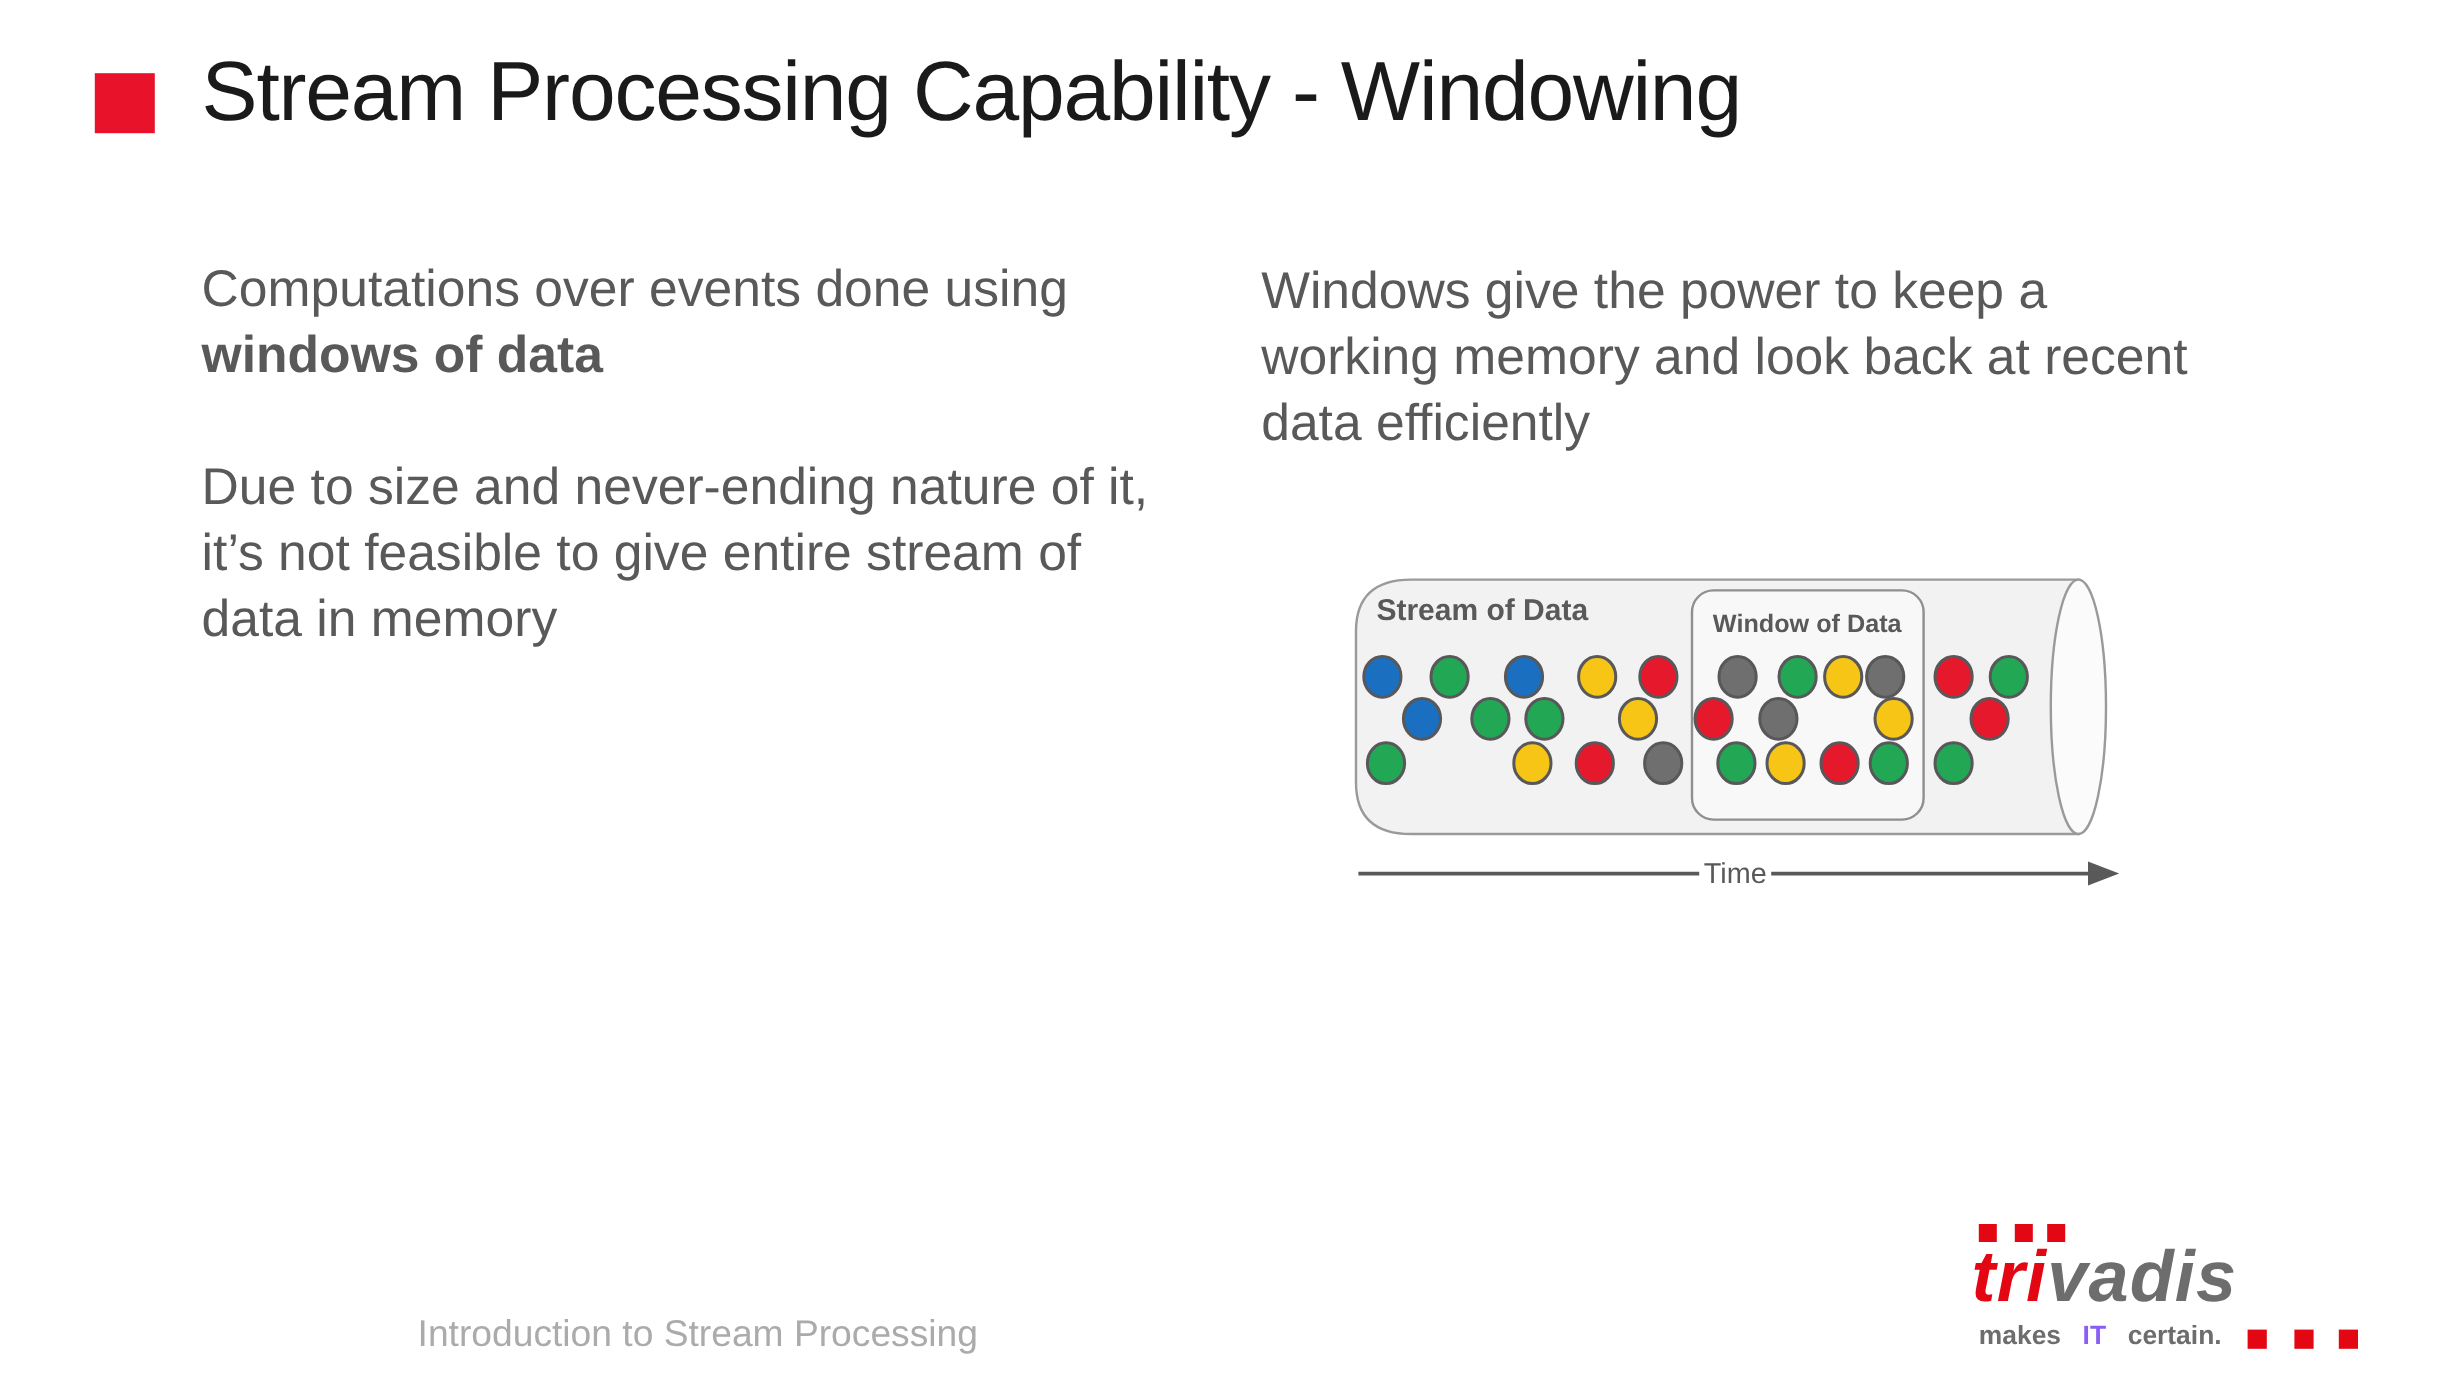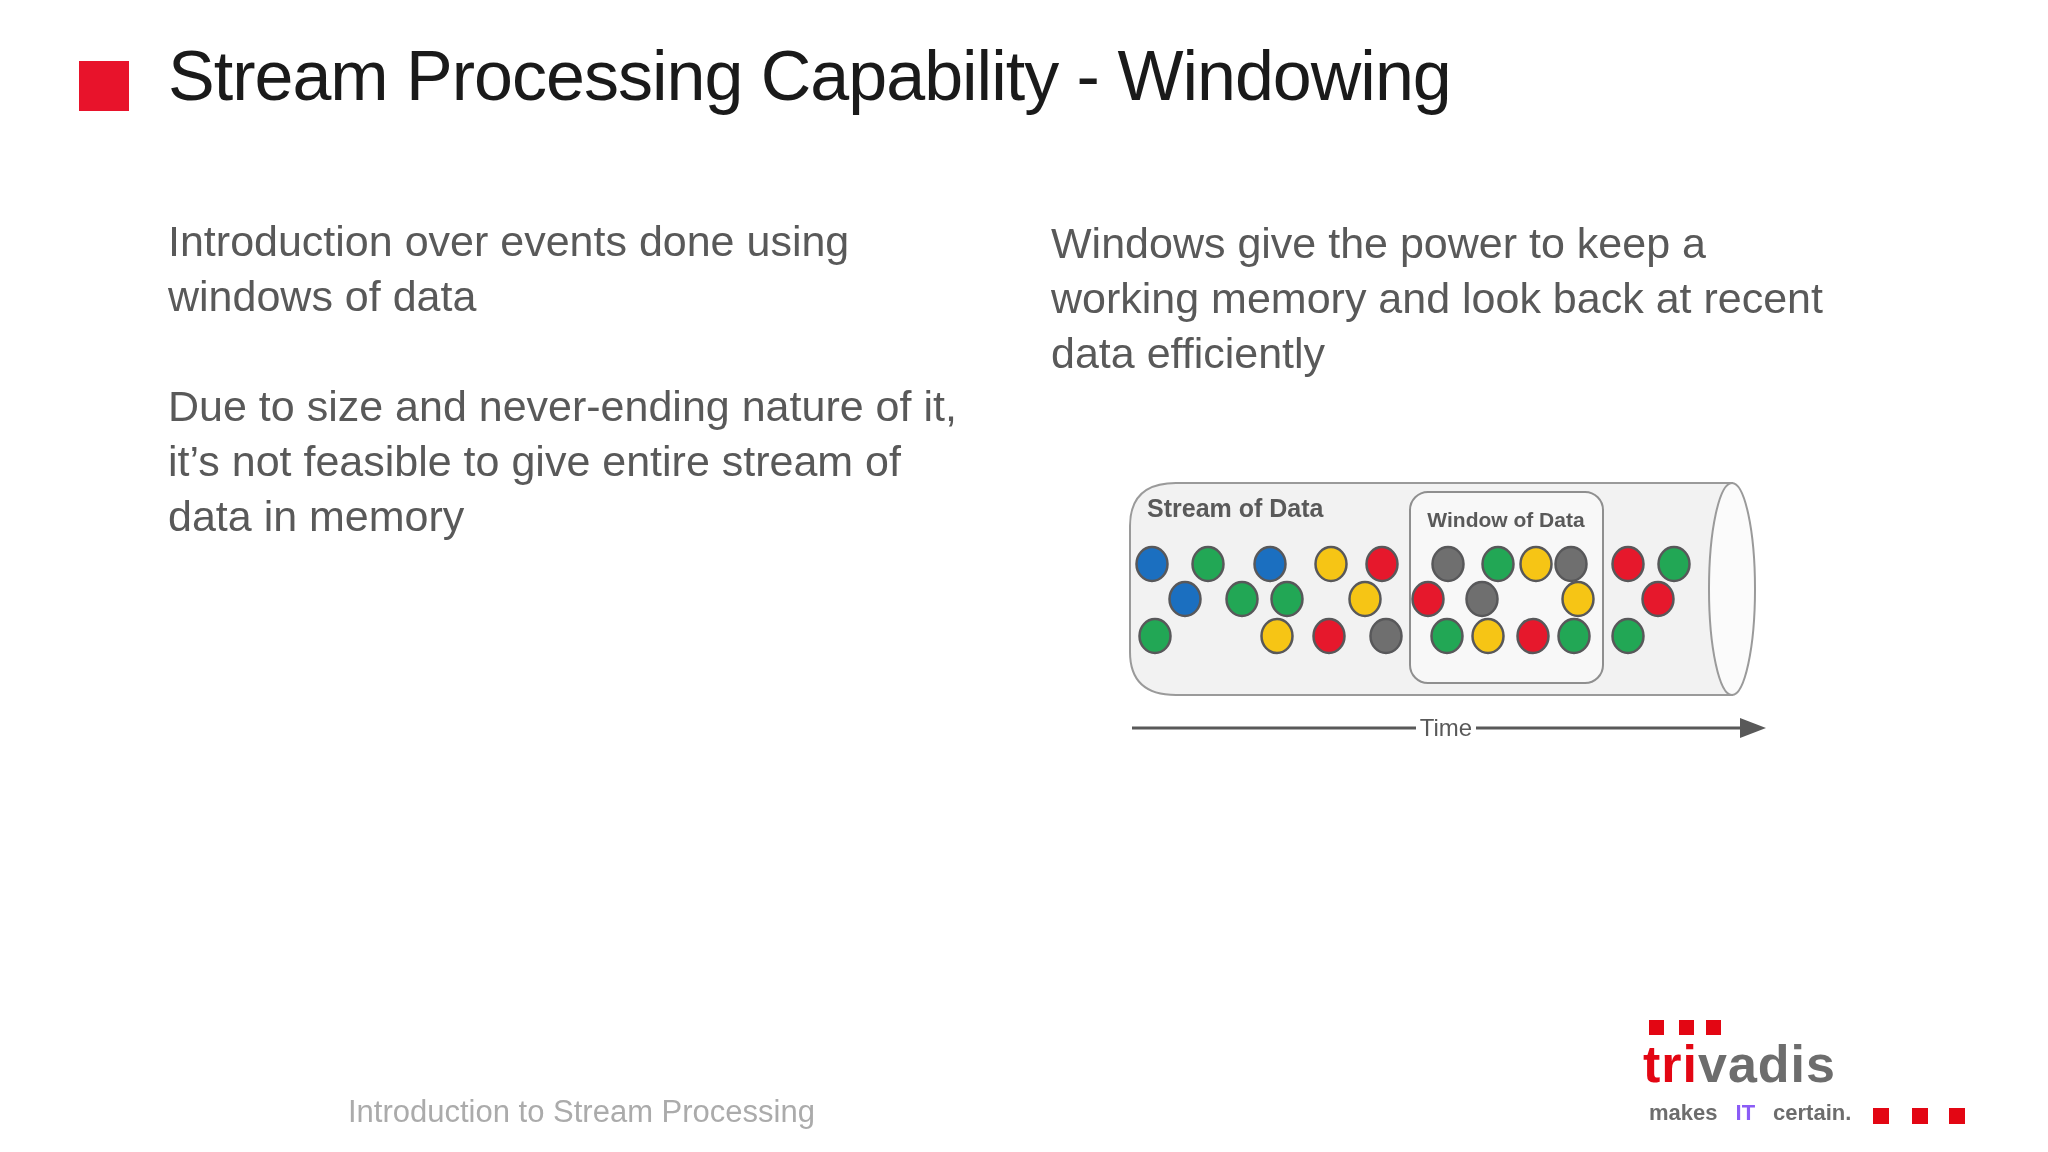"Introduction over events done using" span { text: Introduction -> Computations }
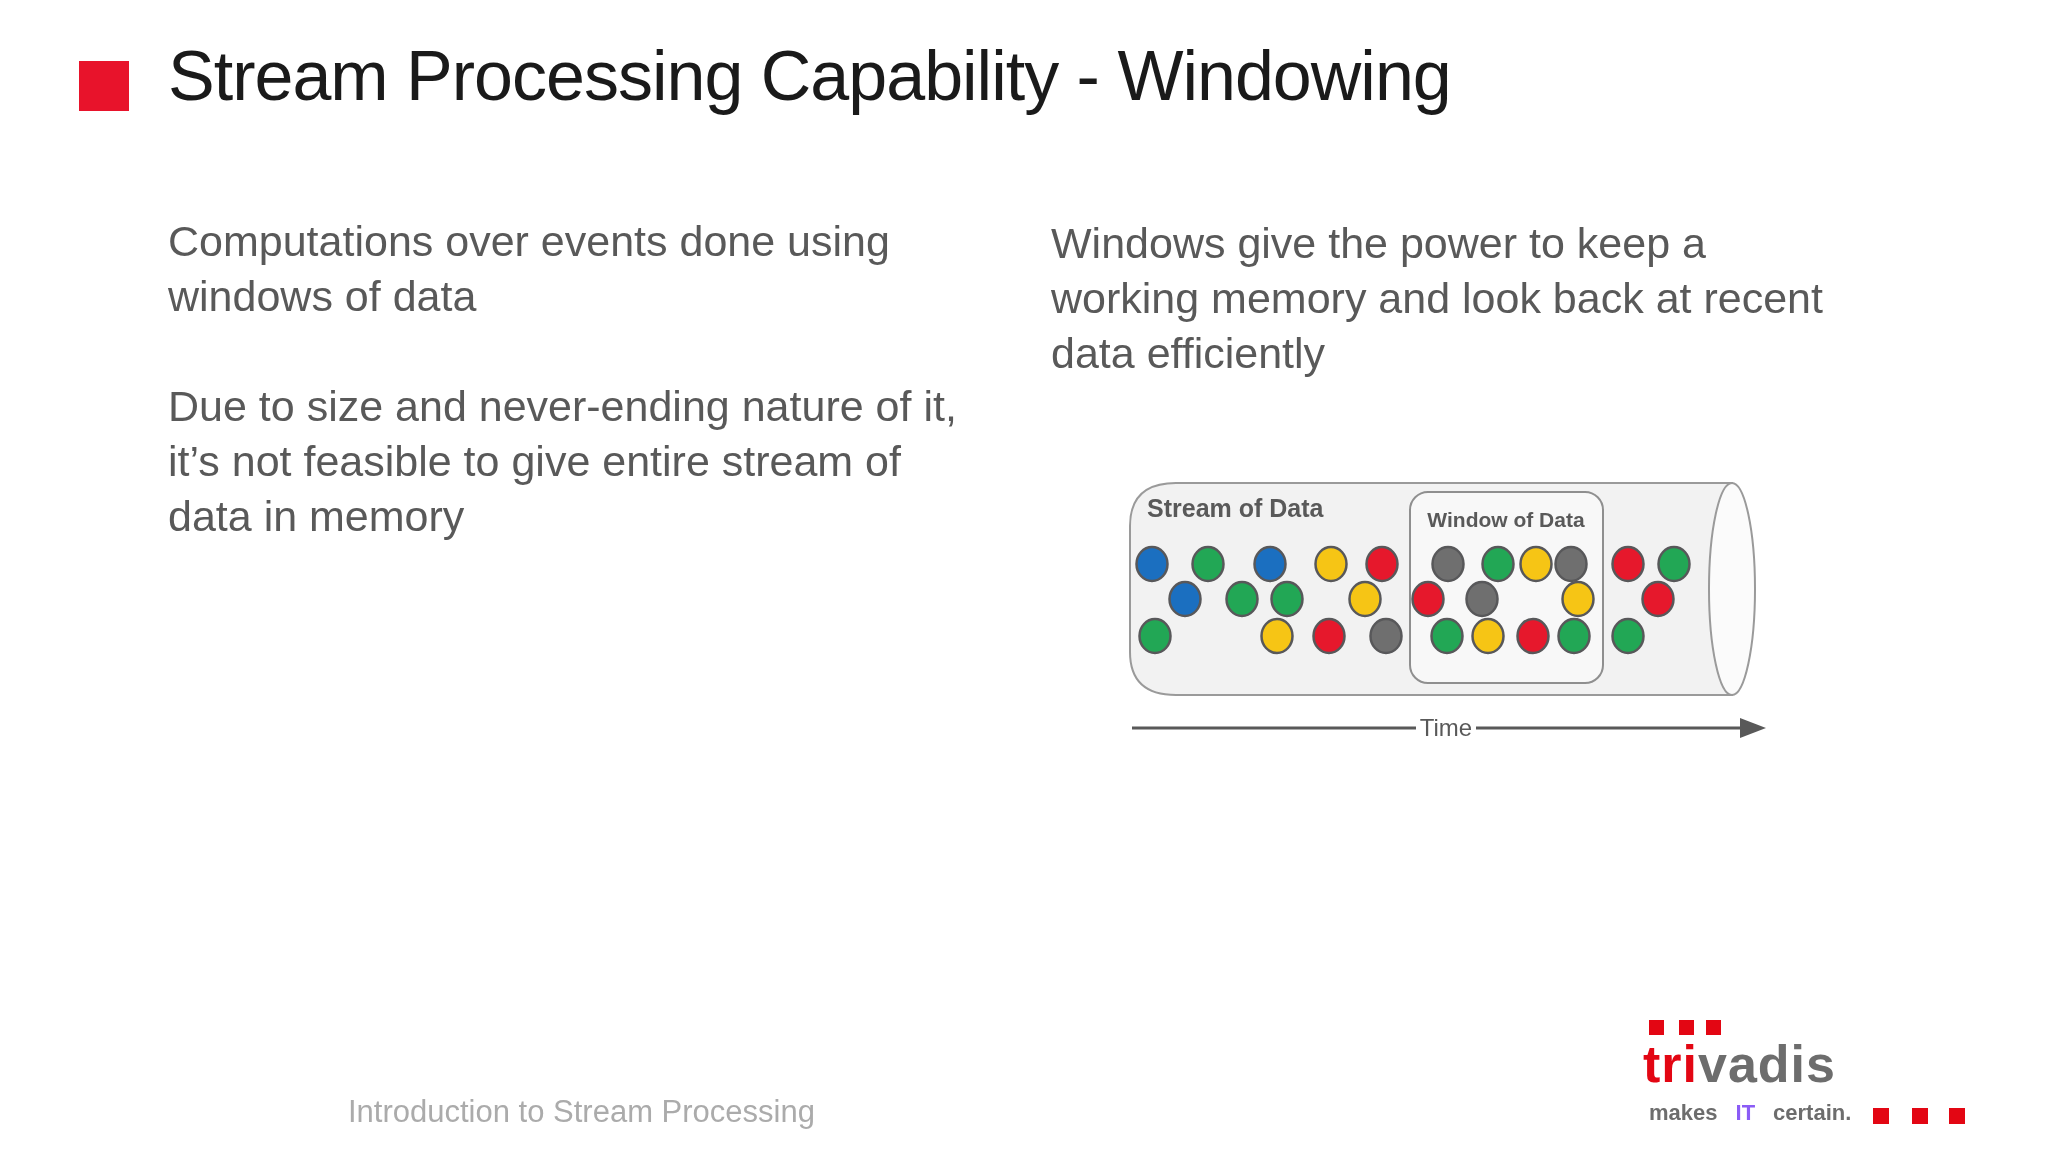"windows of data" .text-col strong { font-weight: 400 -> 700 }
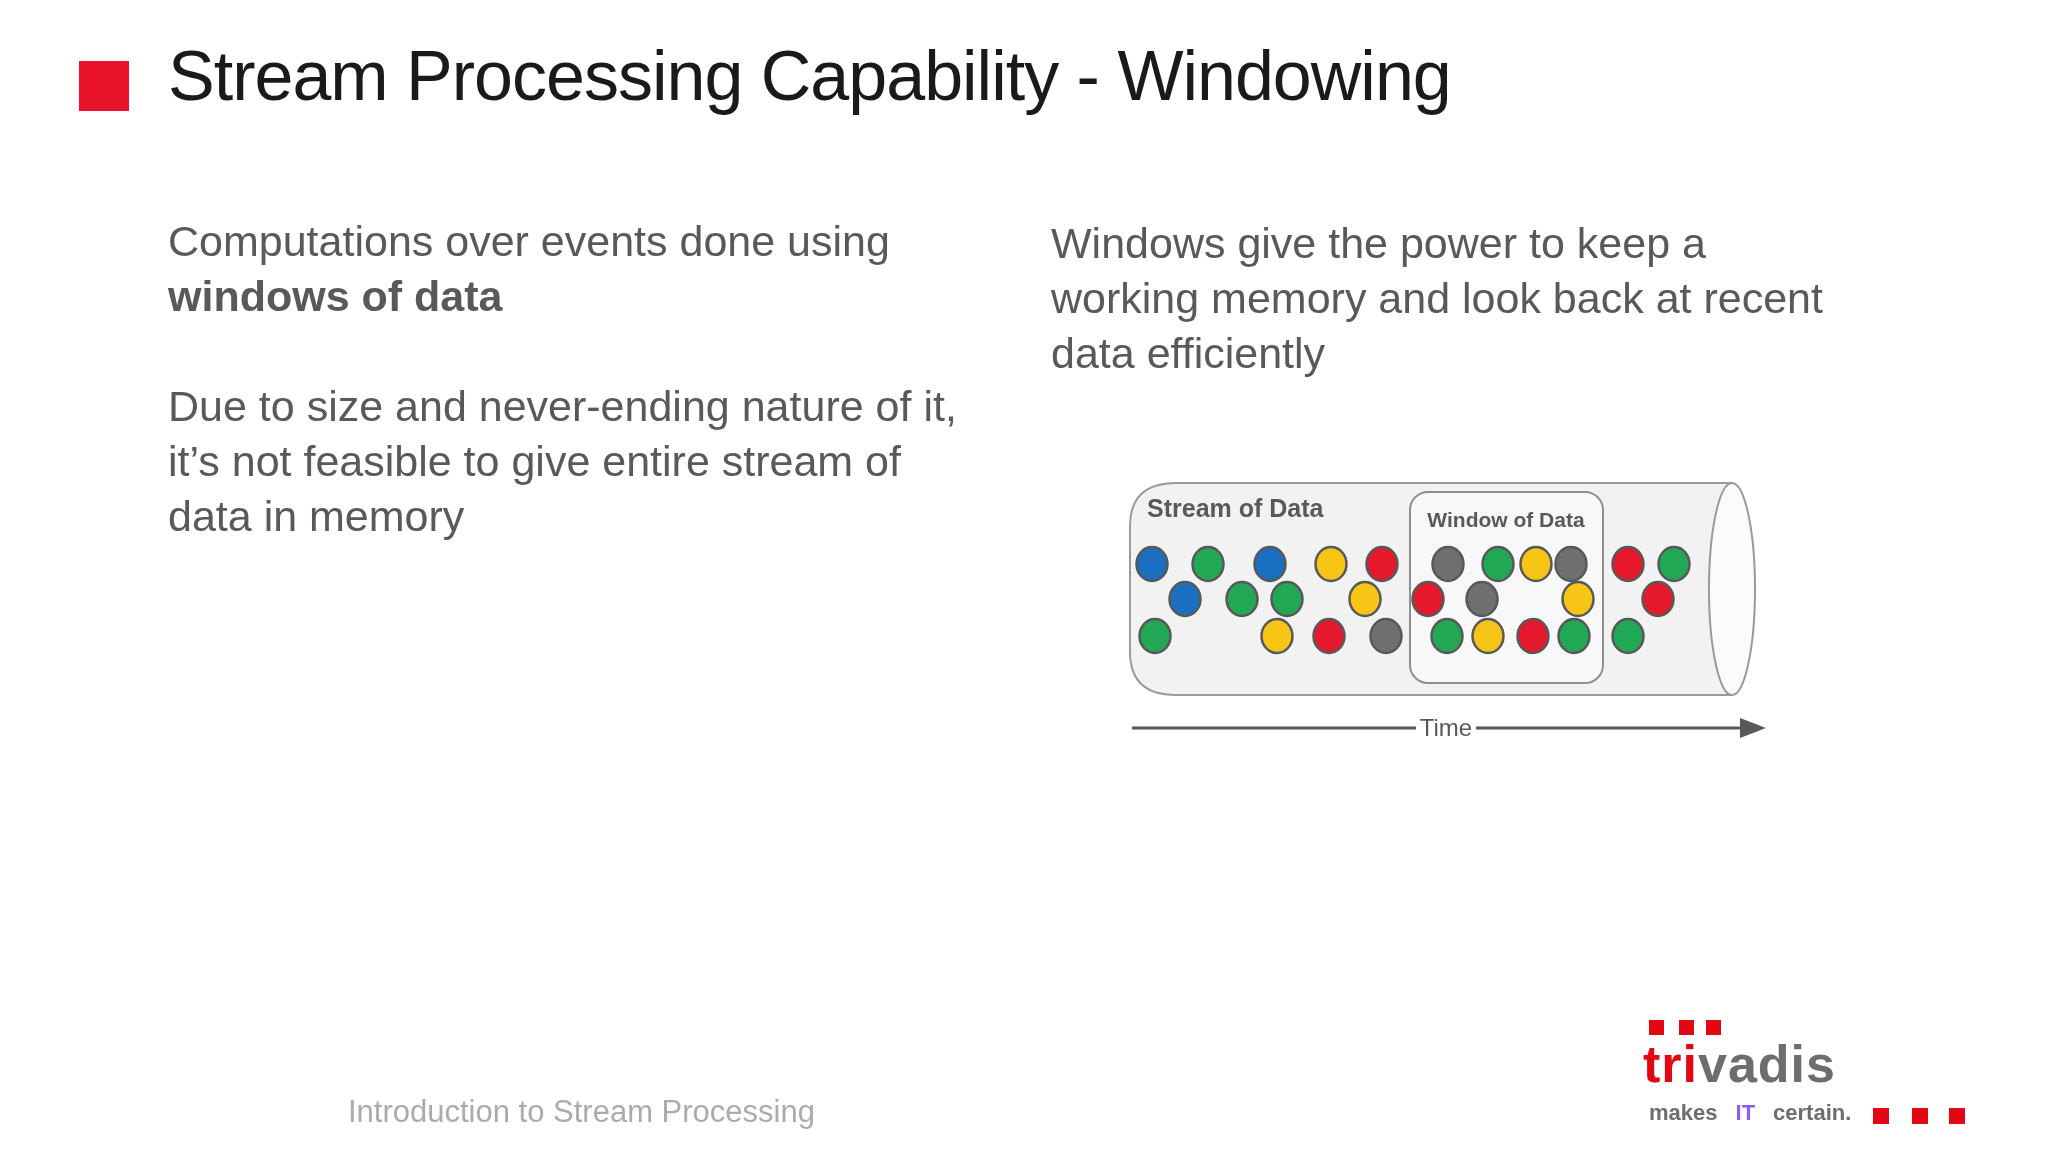"trivadis" .logo-word { font-size: 52px -> 60px; font-style: none -> italic }
